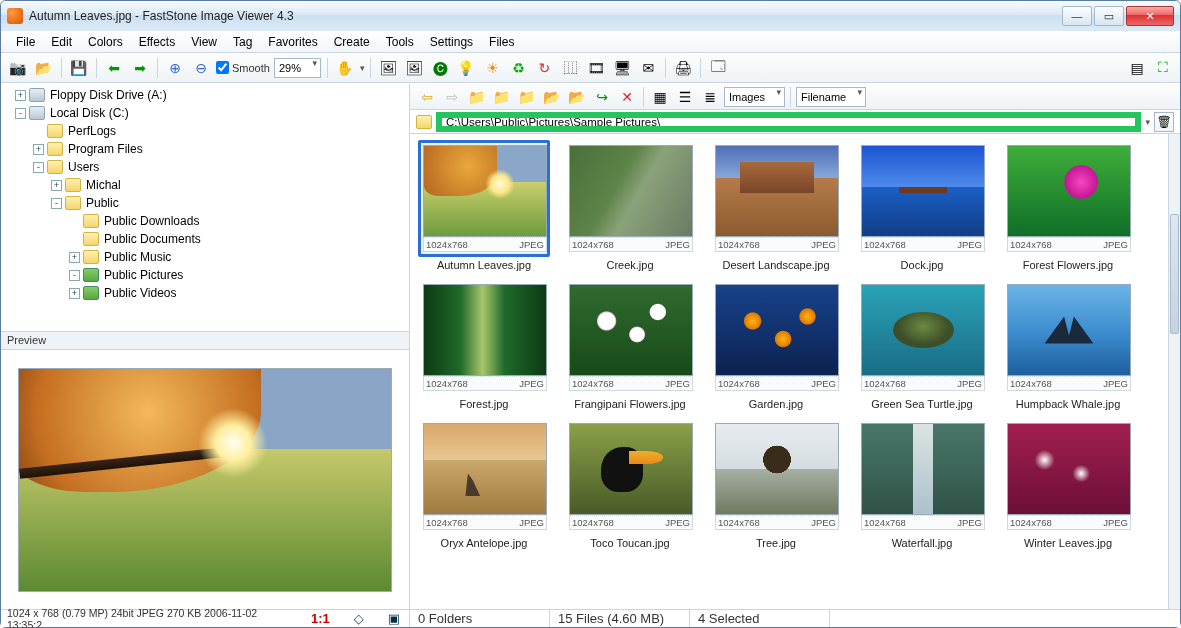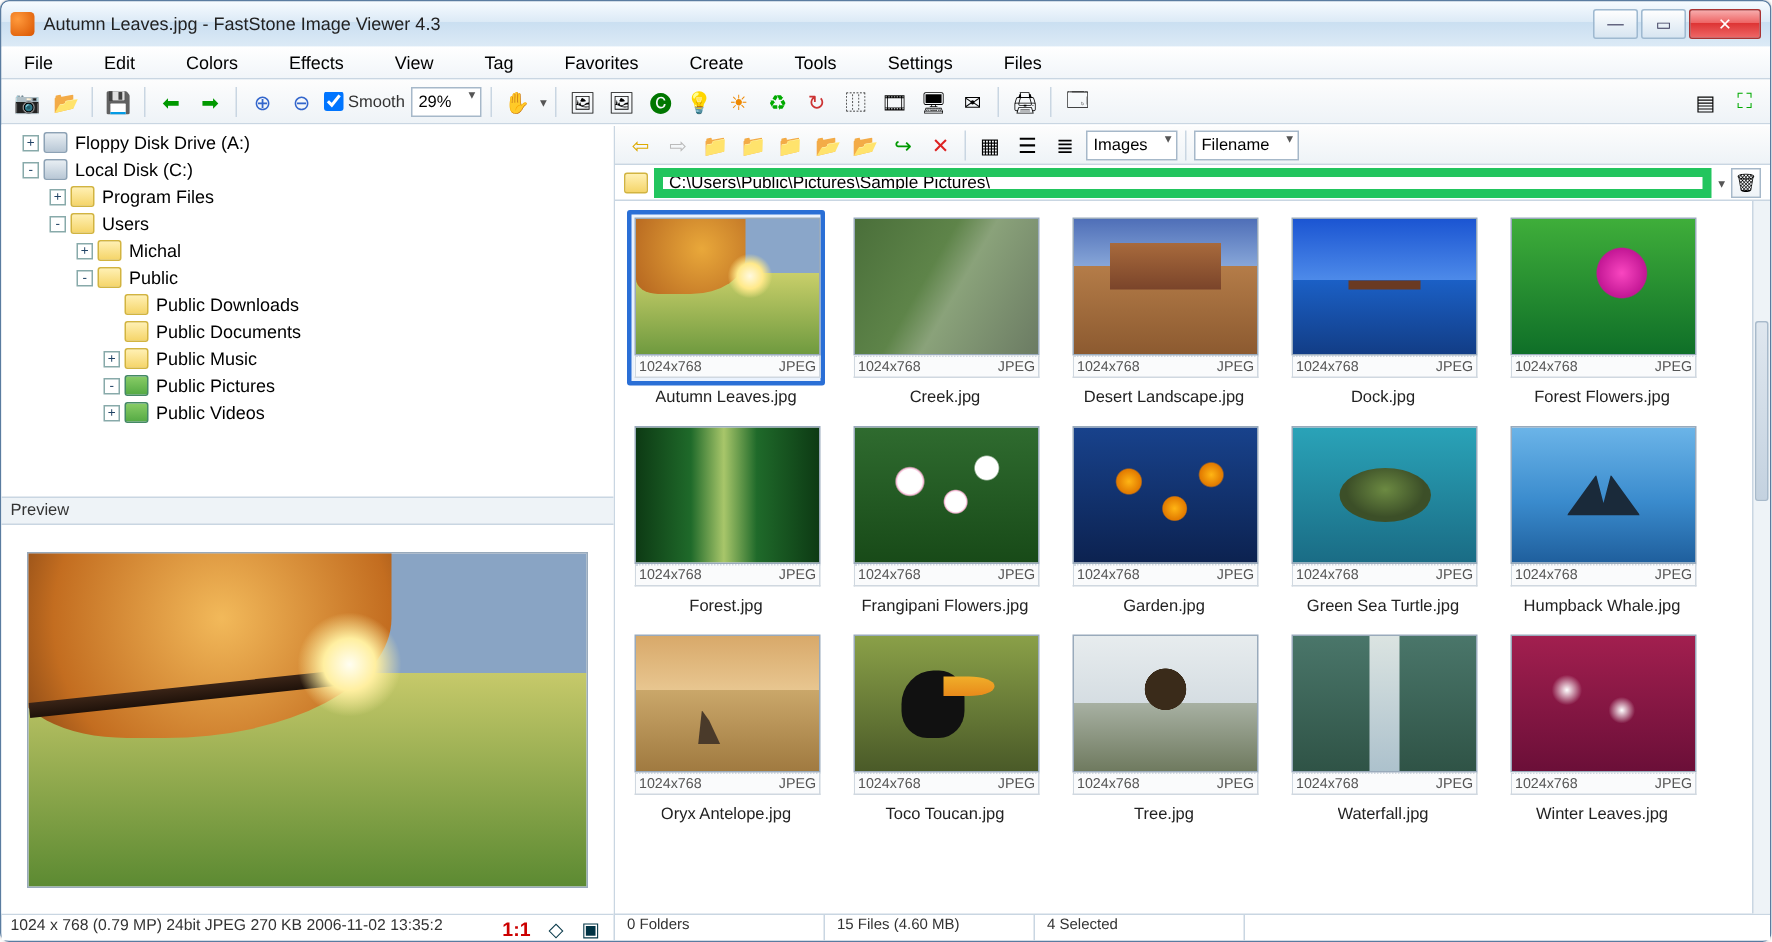"File" .menubar { gap: 20px -> 2px }
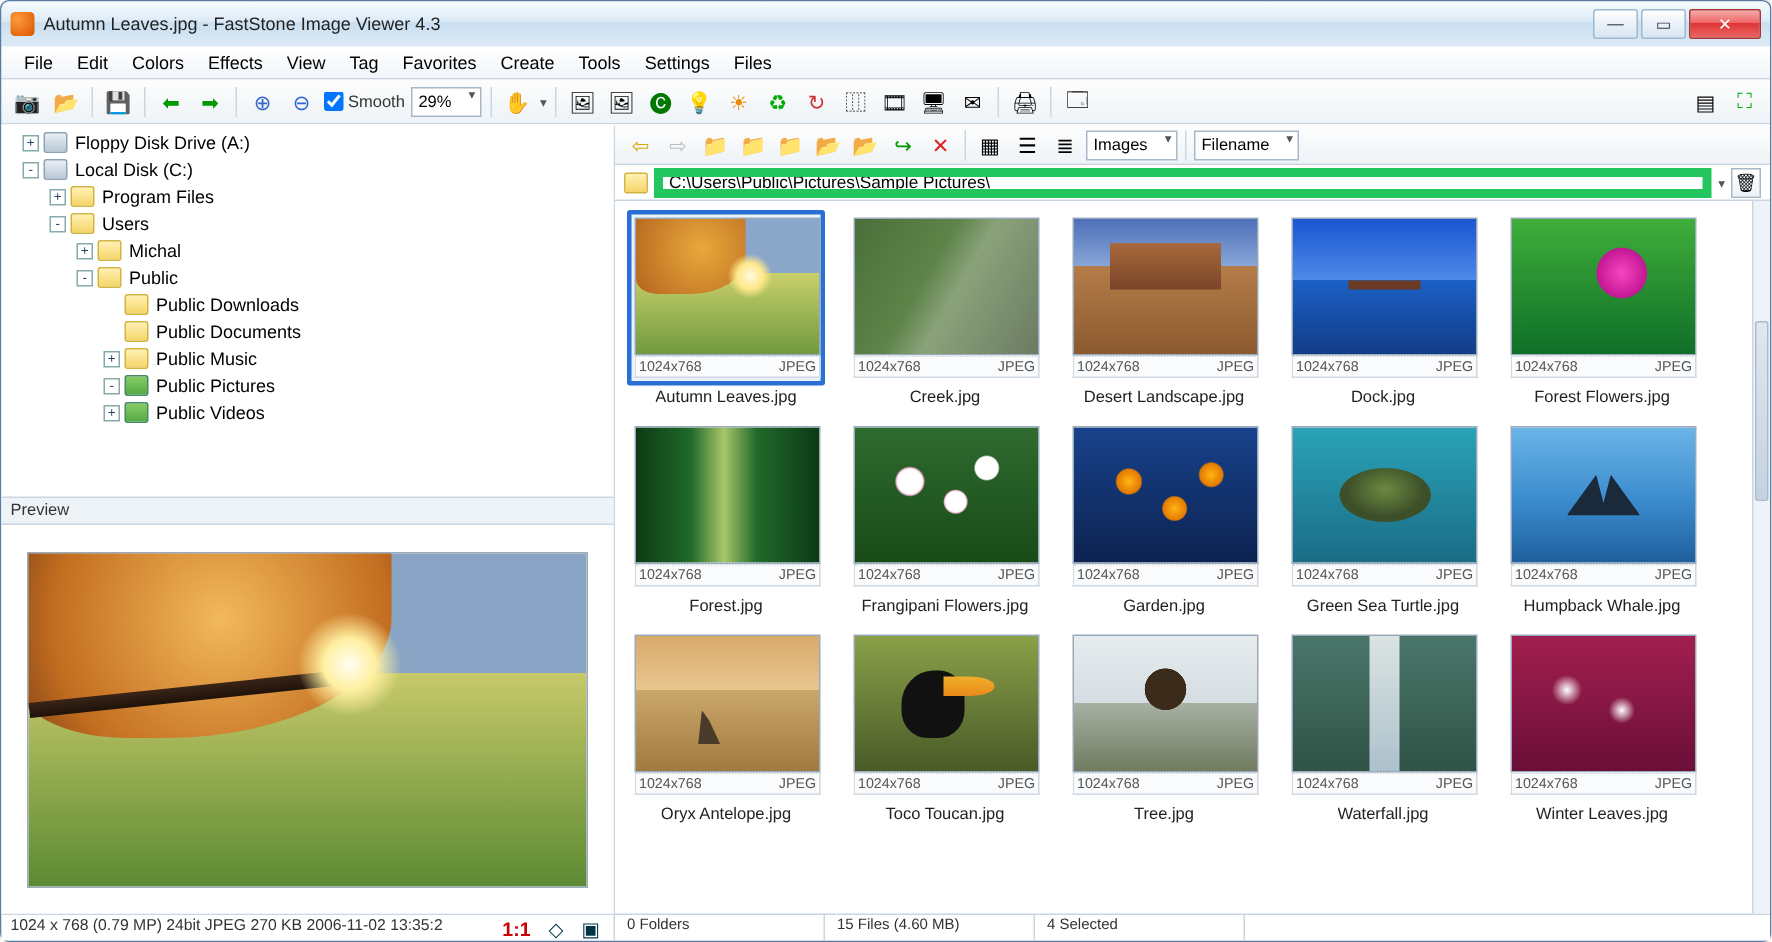"PerfLogs" div.treerow { html: none -> <div> <div></div> <div></div> <span>PerfLogs</span> </div> }
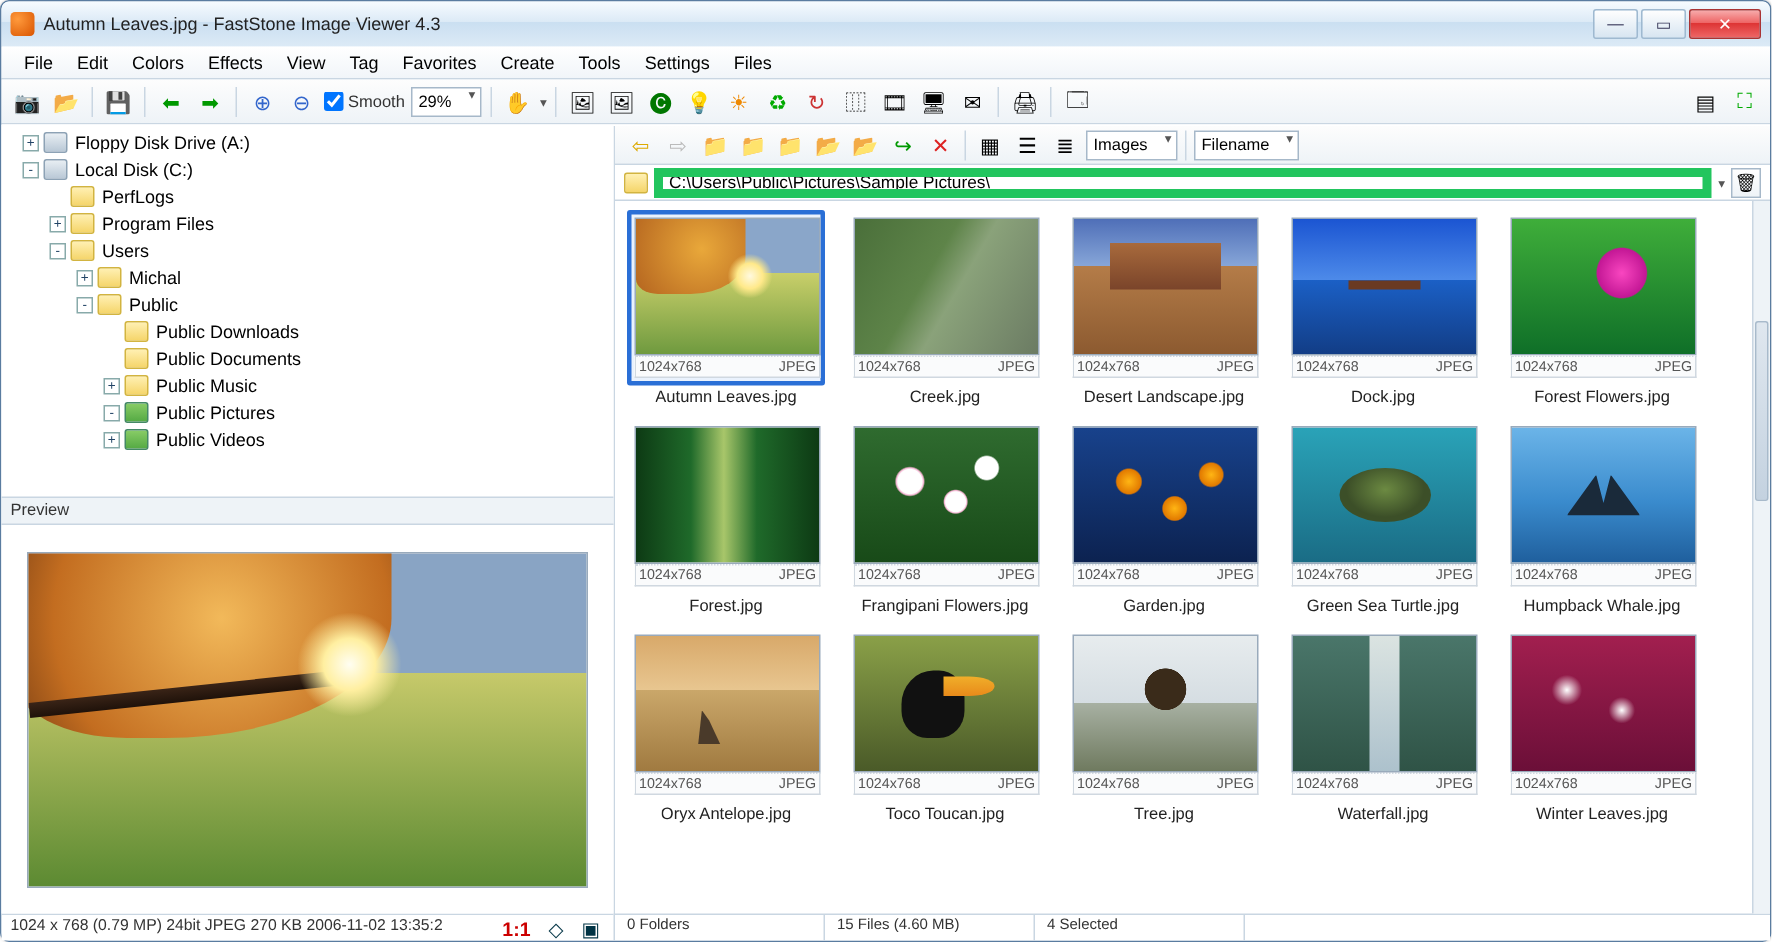"1024 x 768 (0.79 MP)" .previewfoot { align-items: none -> center; gap: 6px -> 18px }
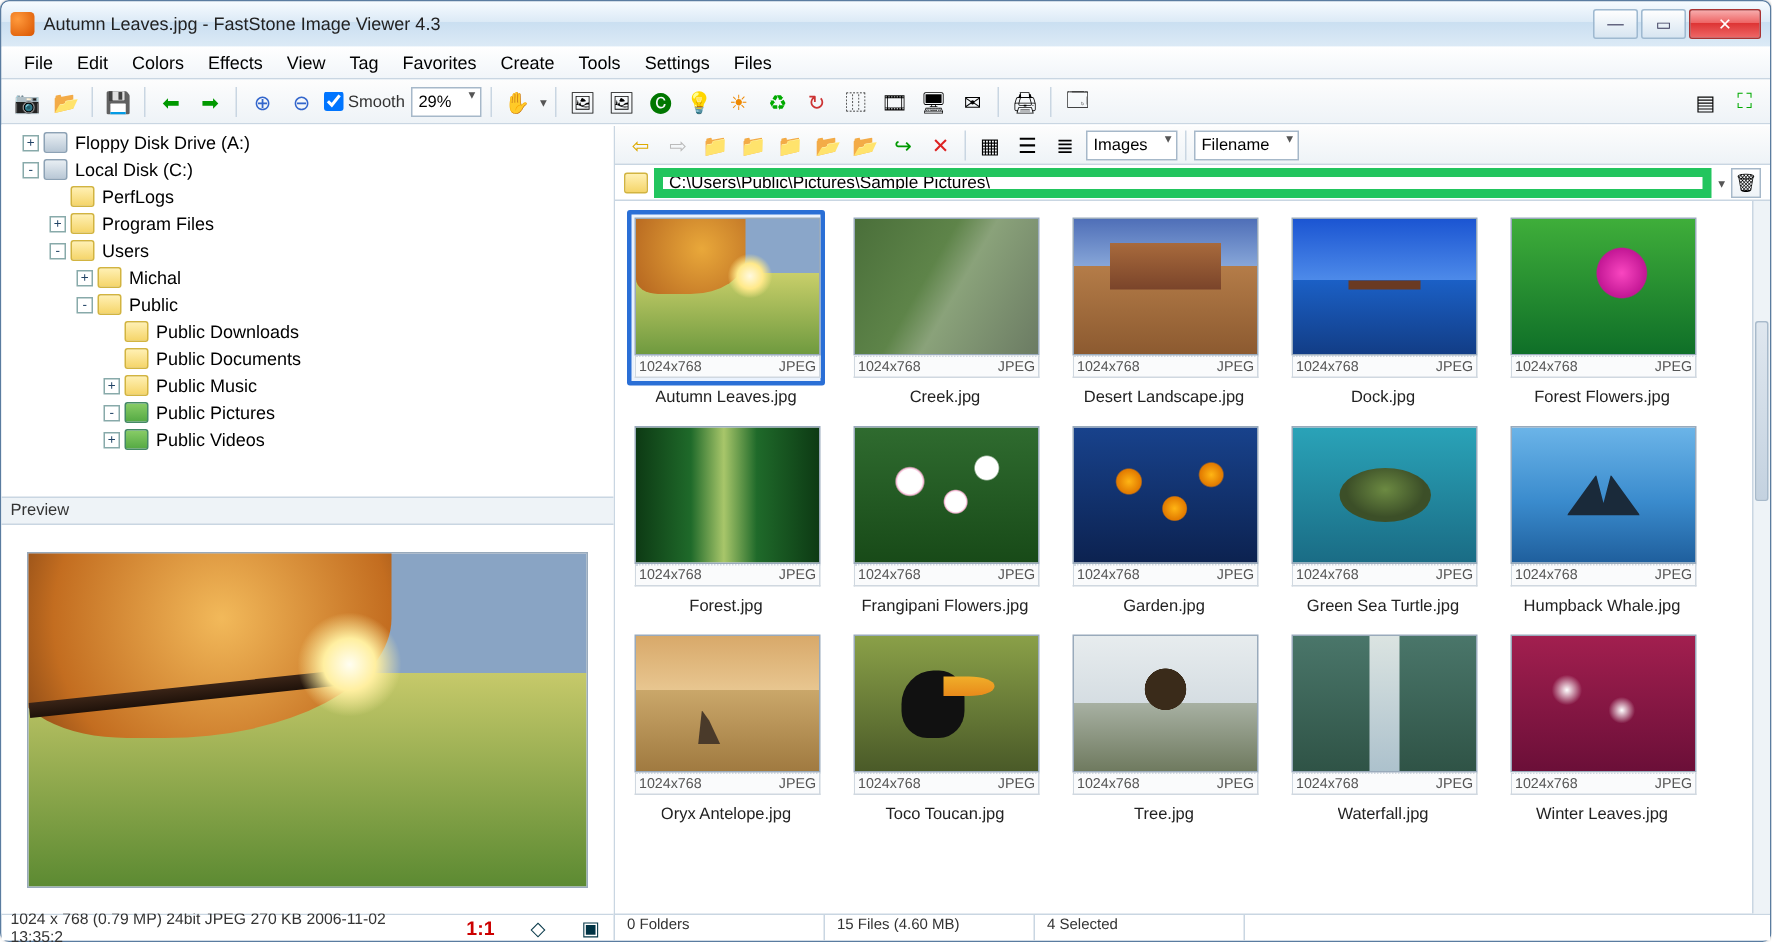"0 Folders" .rsstatus { font-size: 10px -> 13px }
